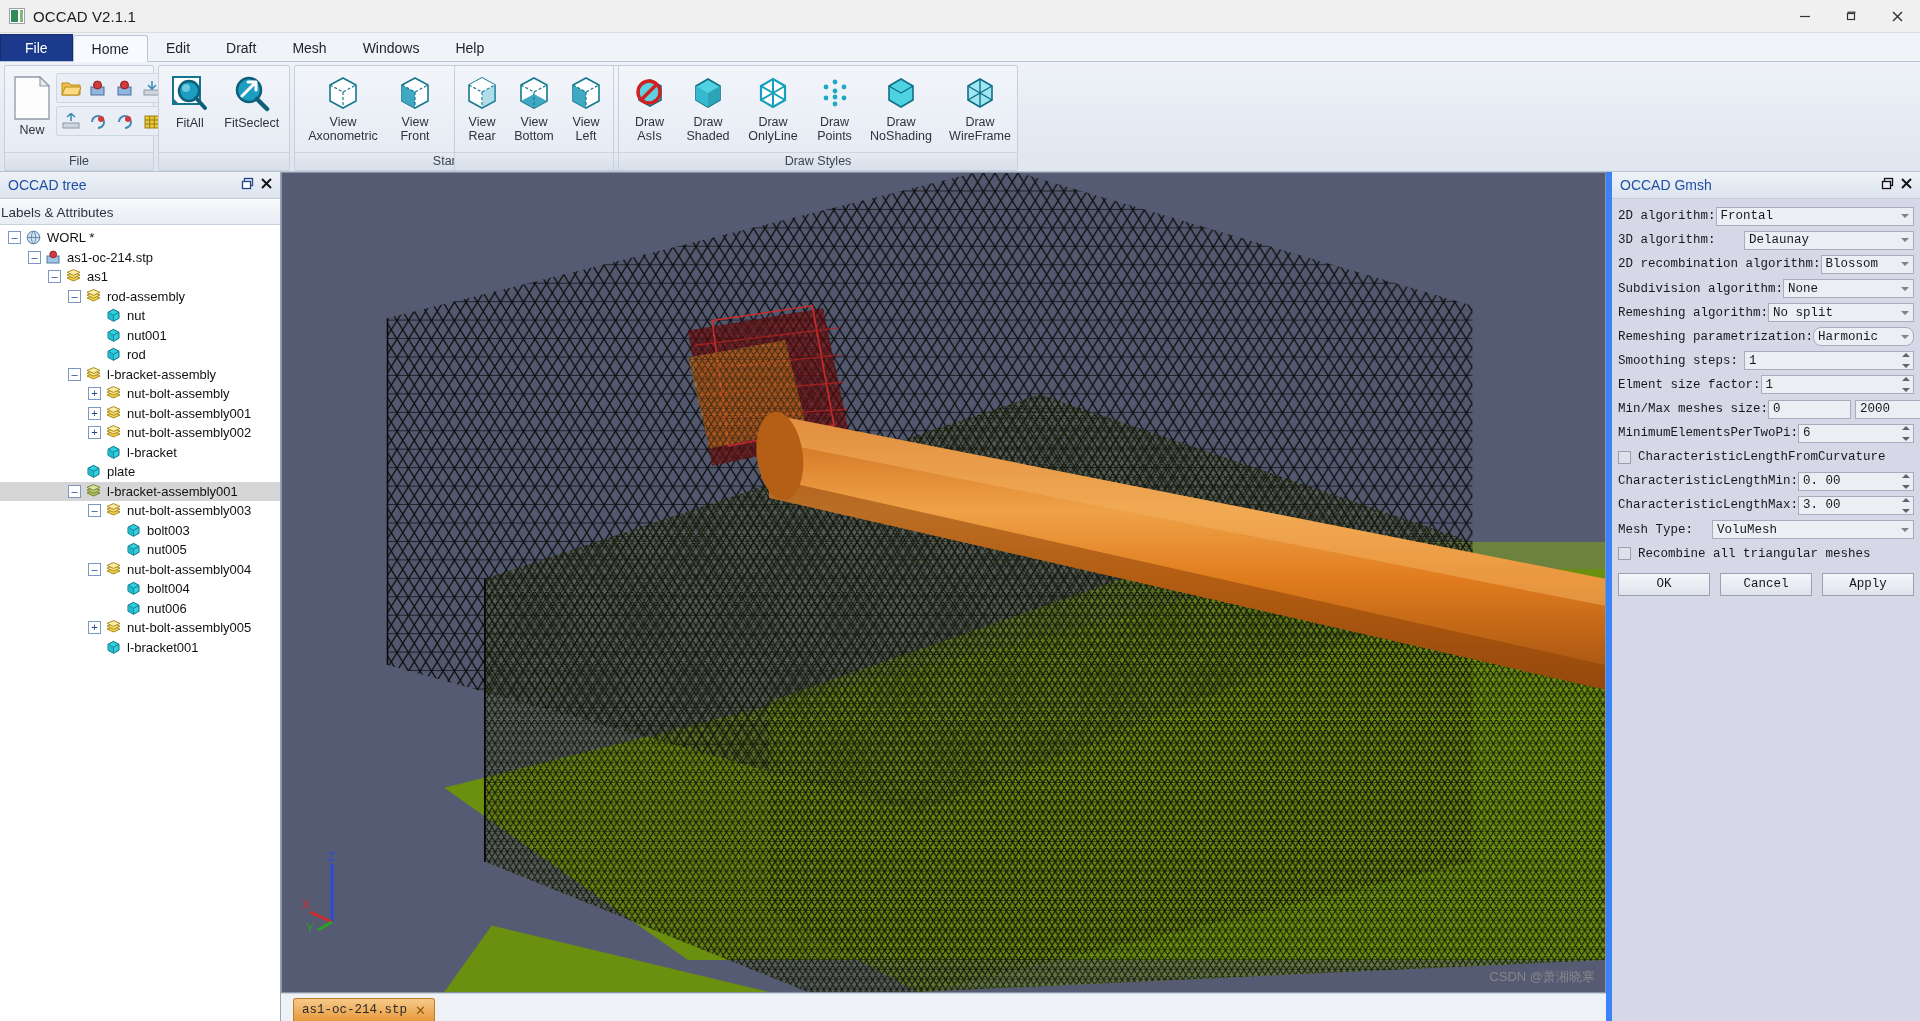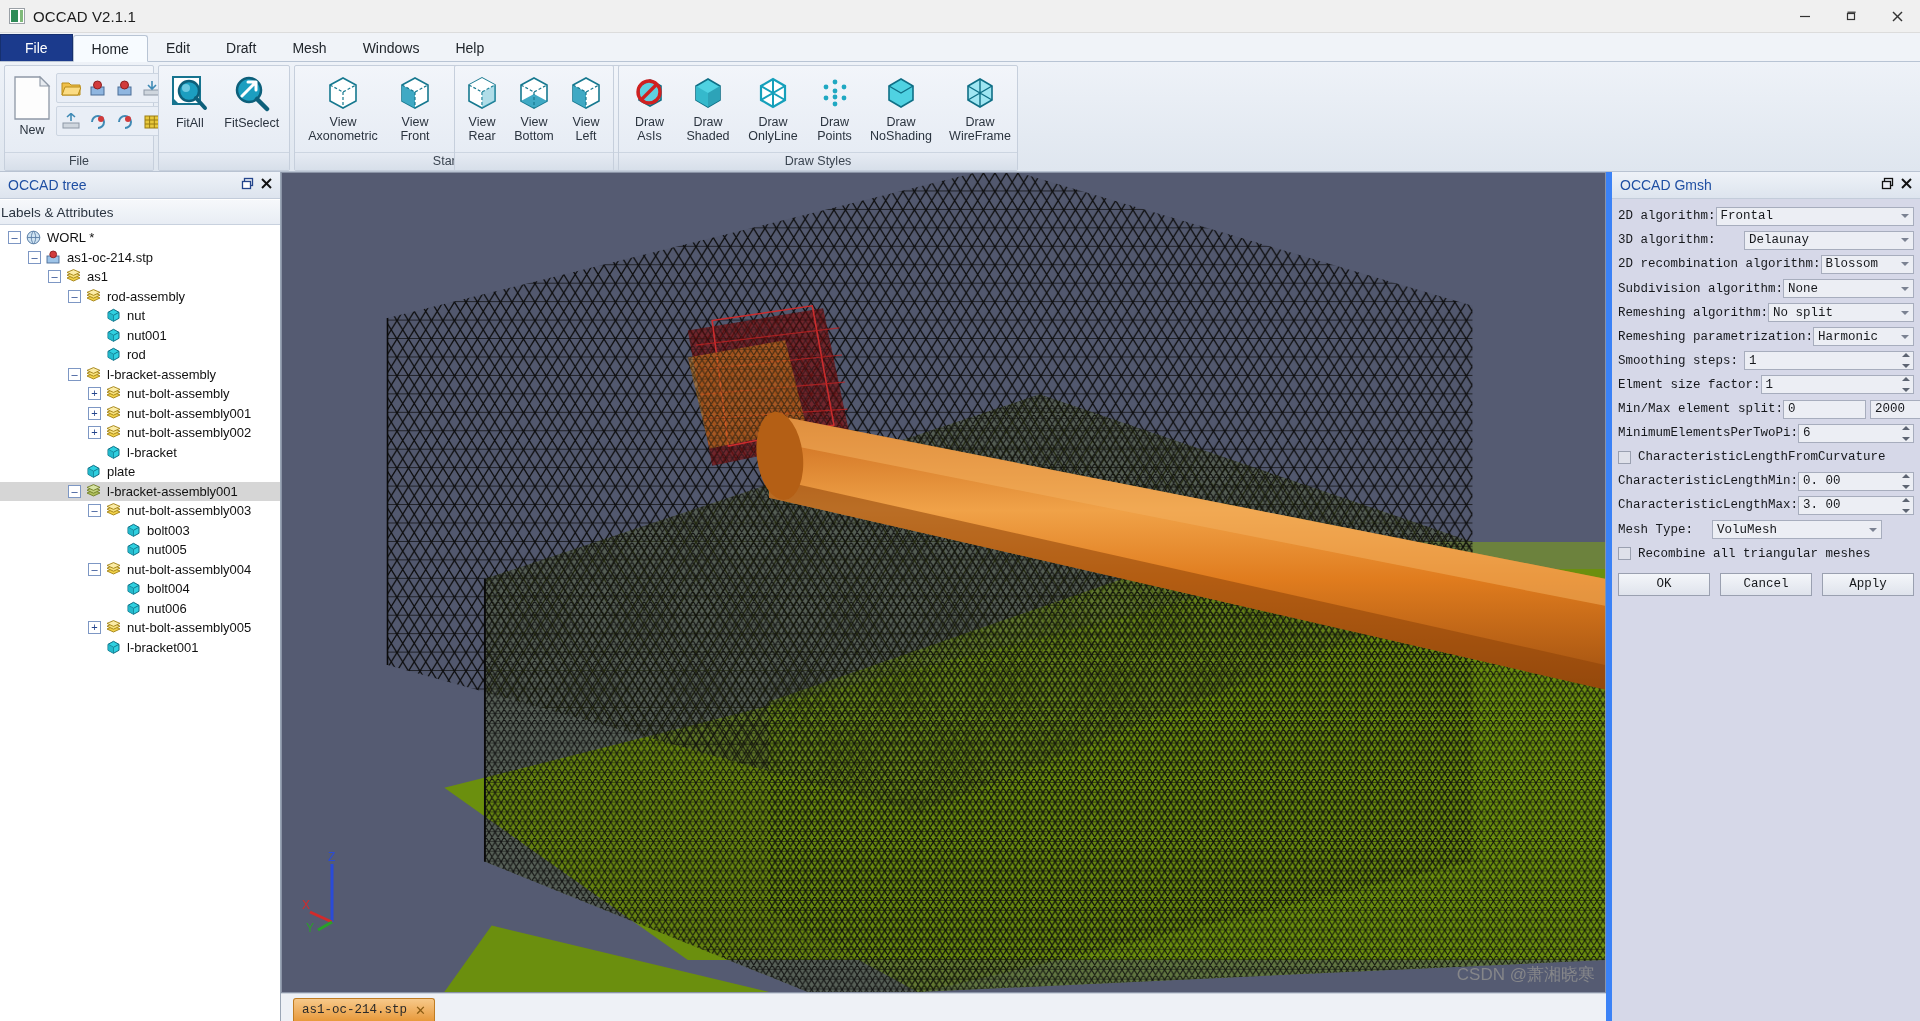"Harmonic" div.fctl { border-radius: none -> 8px }
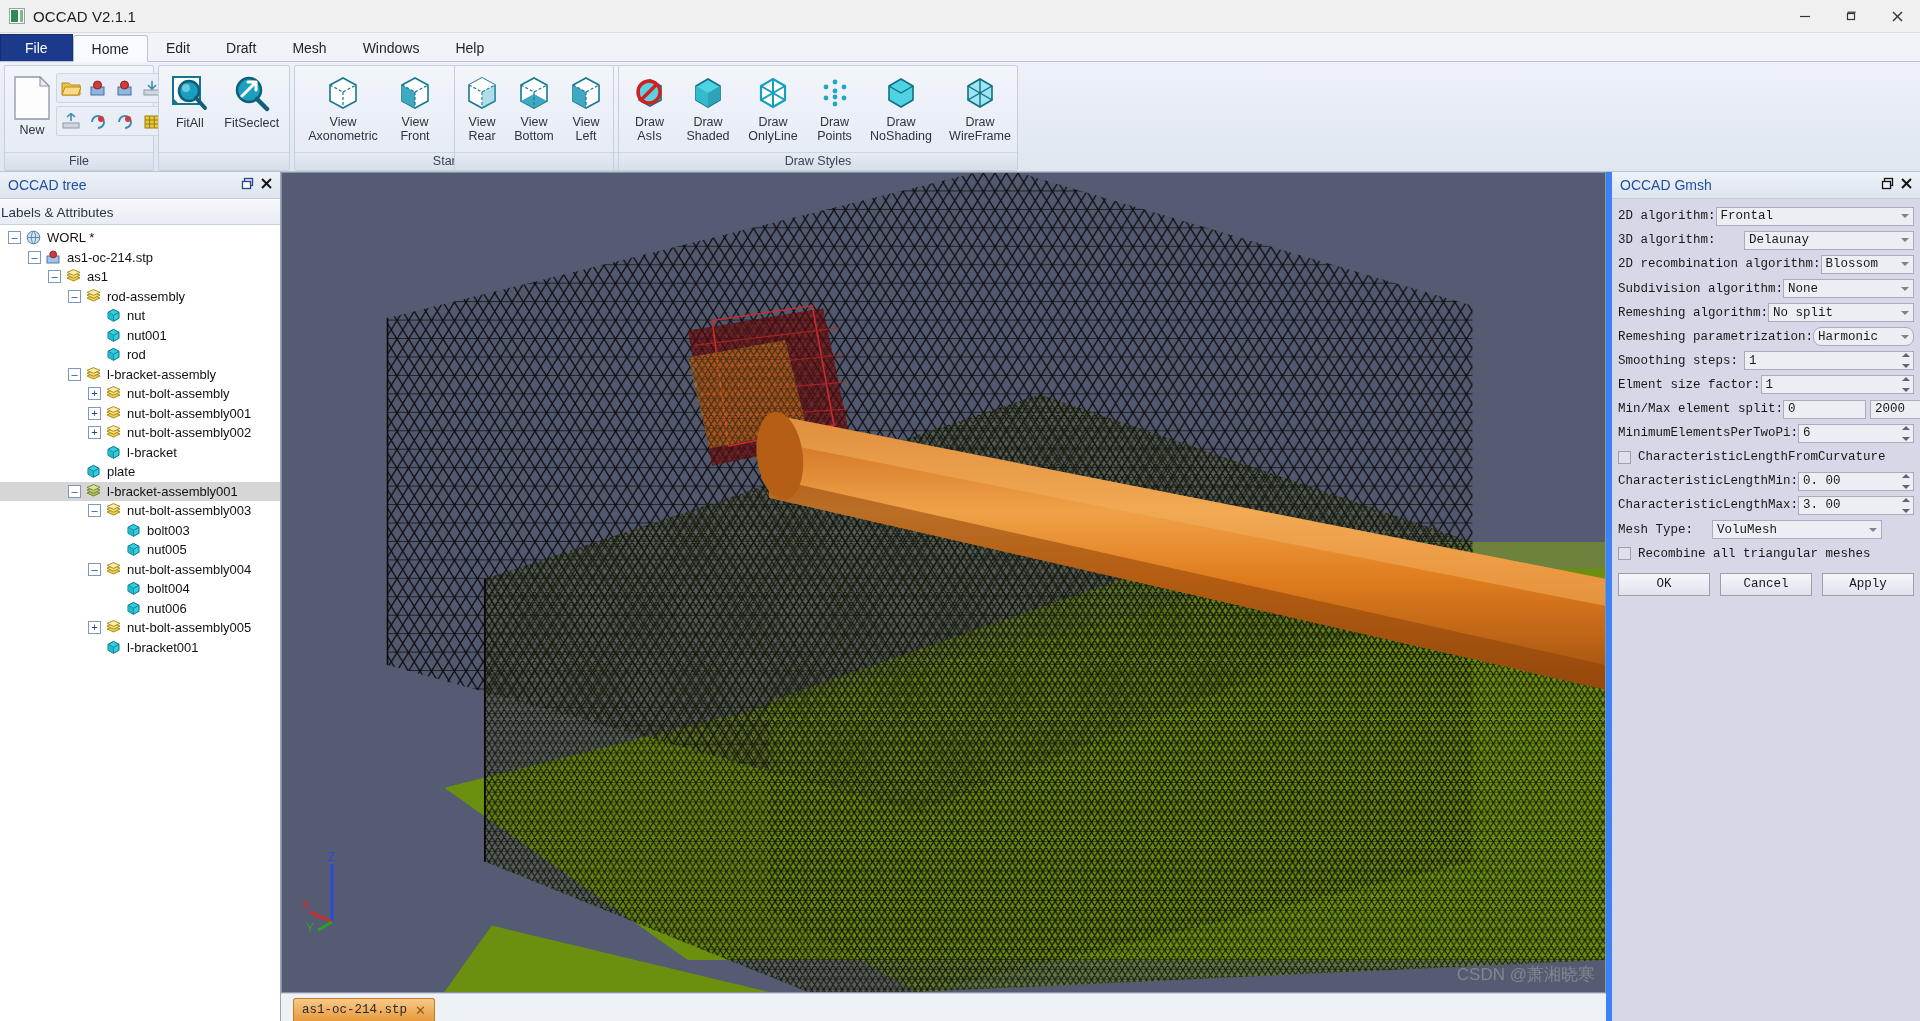"Min/Max element split:" span.flbl { text: element split -> meshes size }
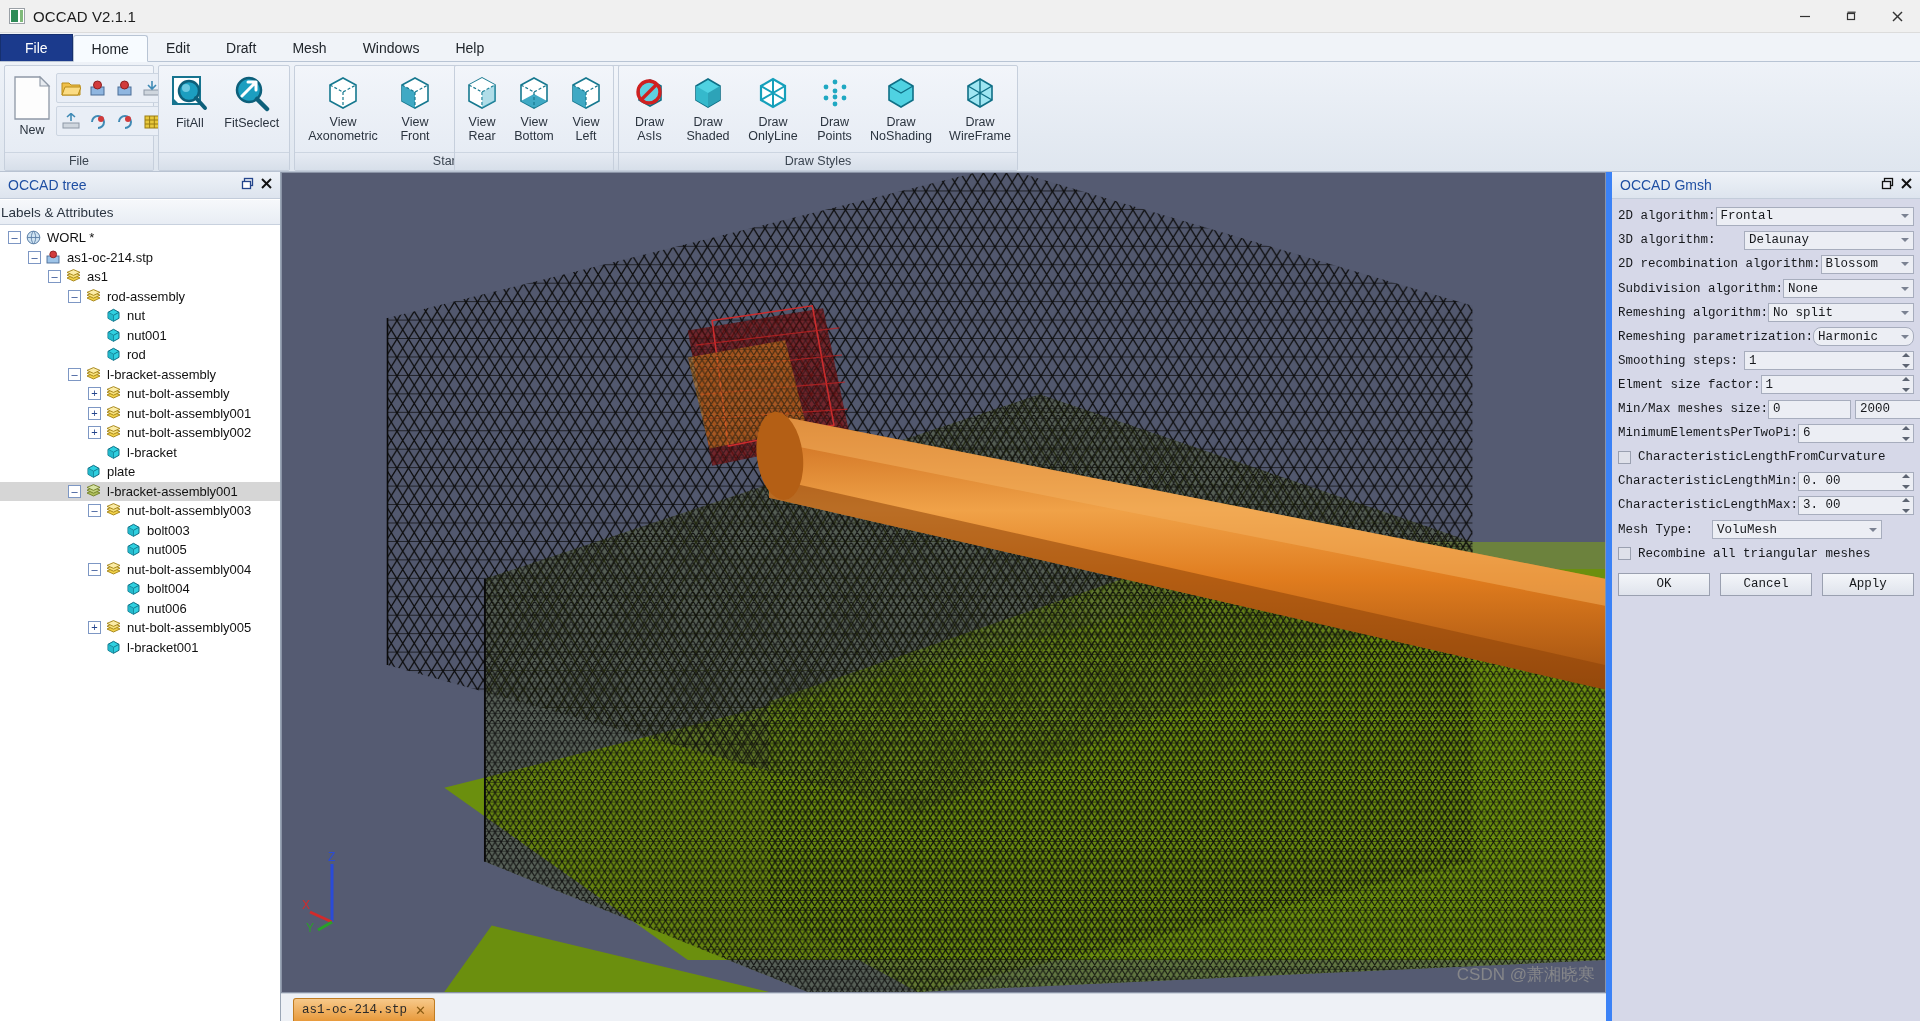"VoluMesh" div.fctl { width: 170px -> 202px }
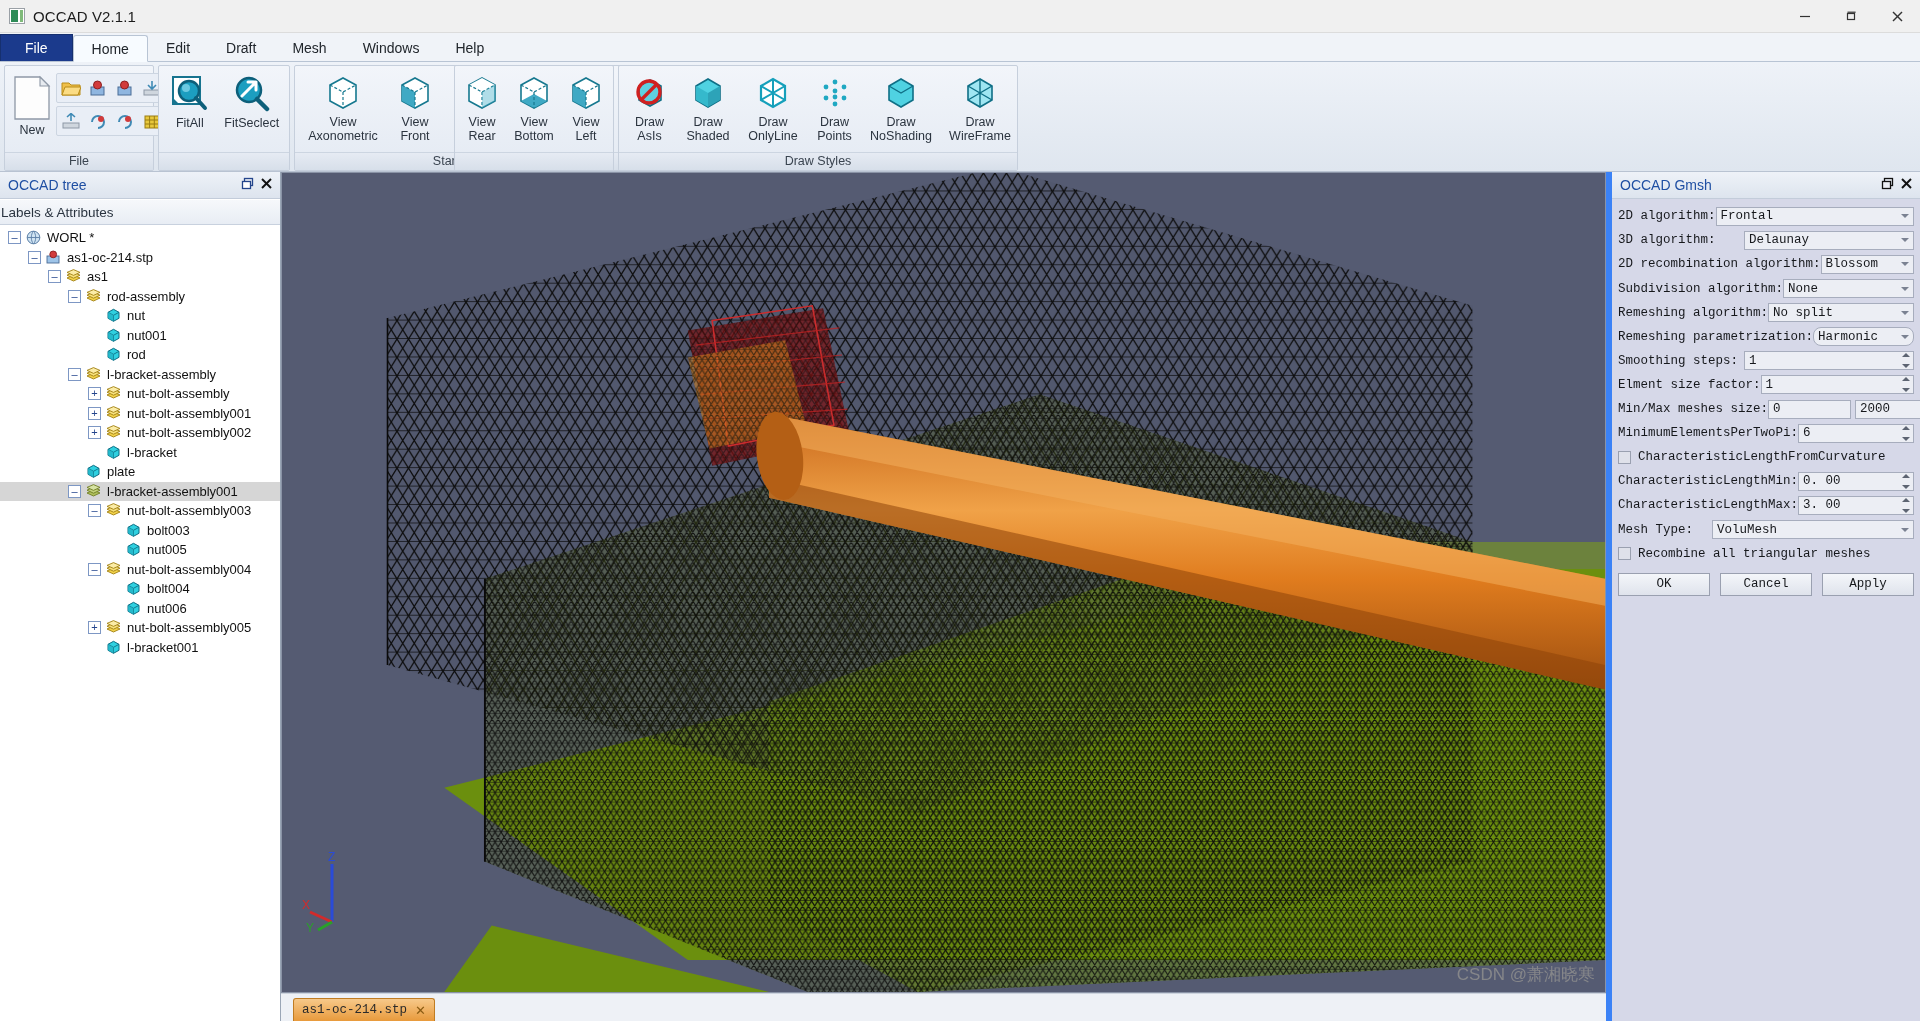"CSDN @萧湘晓寒" .wm { font-size: 17px -> 13px }
